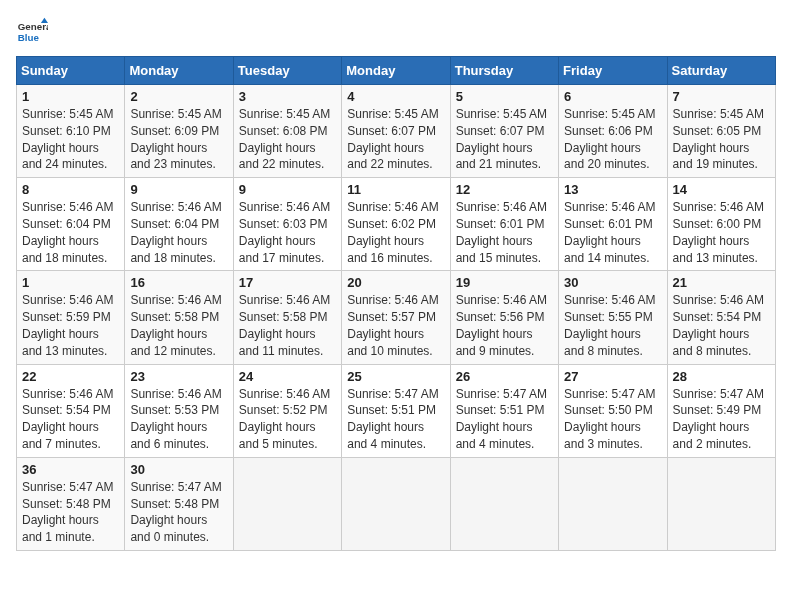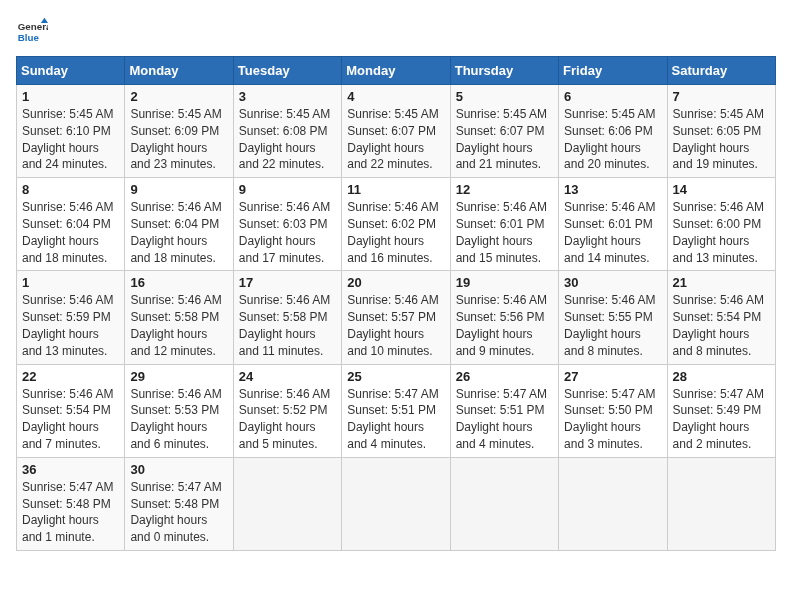"29" span.day-num { text: 29 -> 23 }
